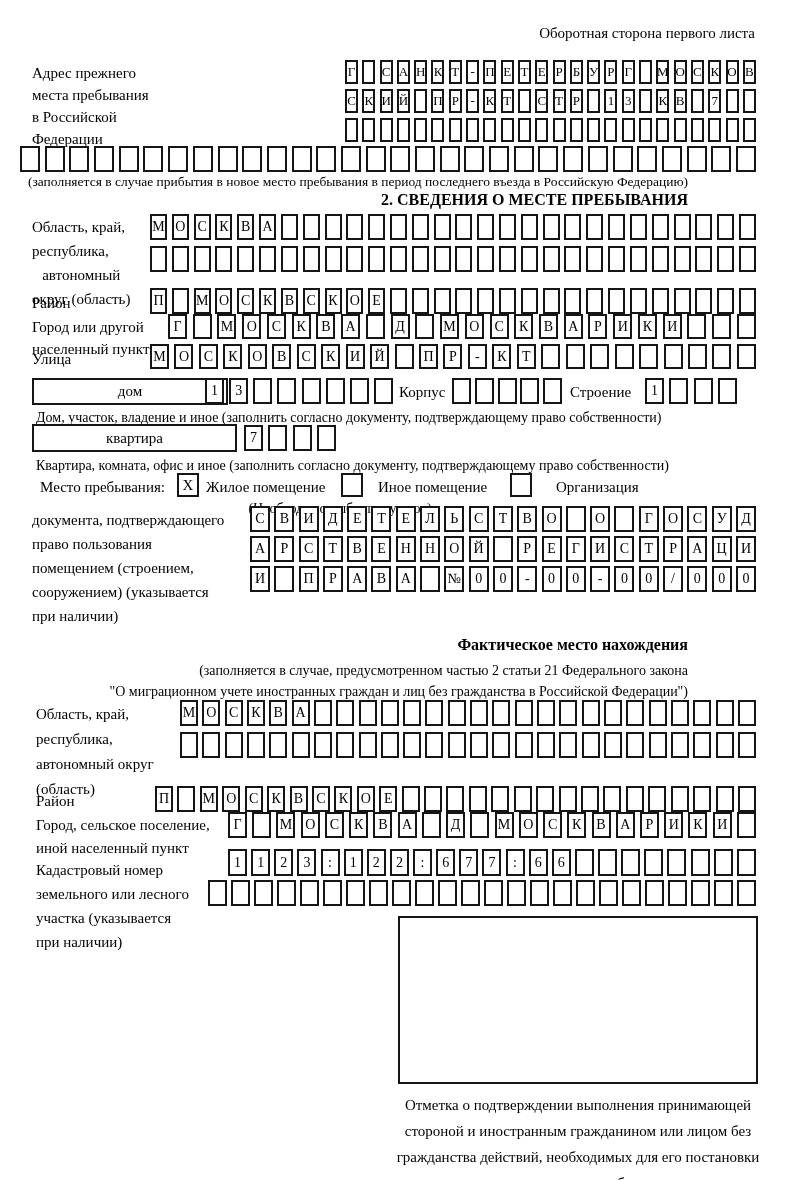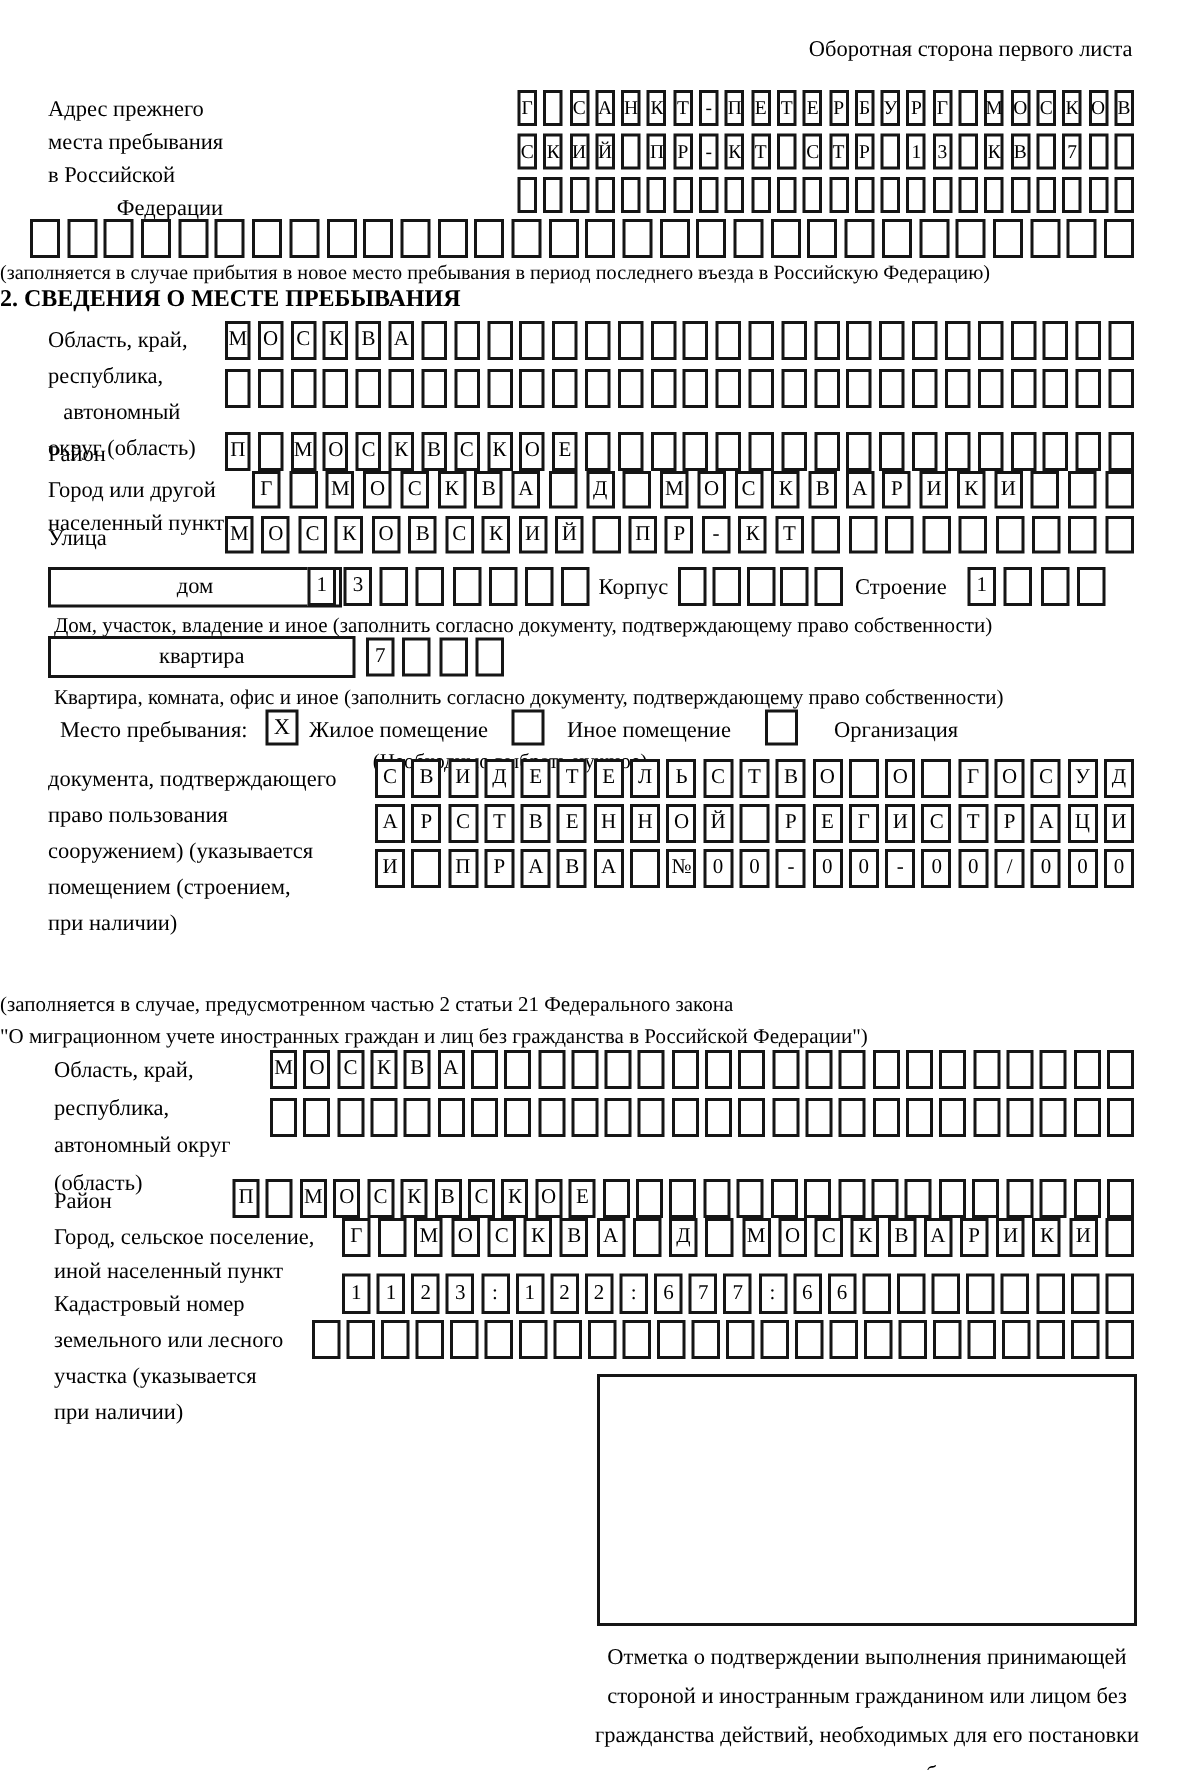"Федерации" div.lbl { text-align: right -> none }
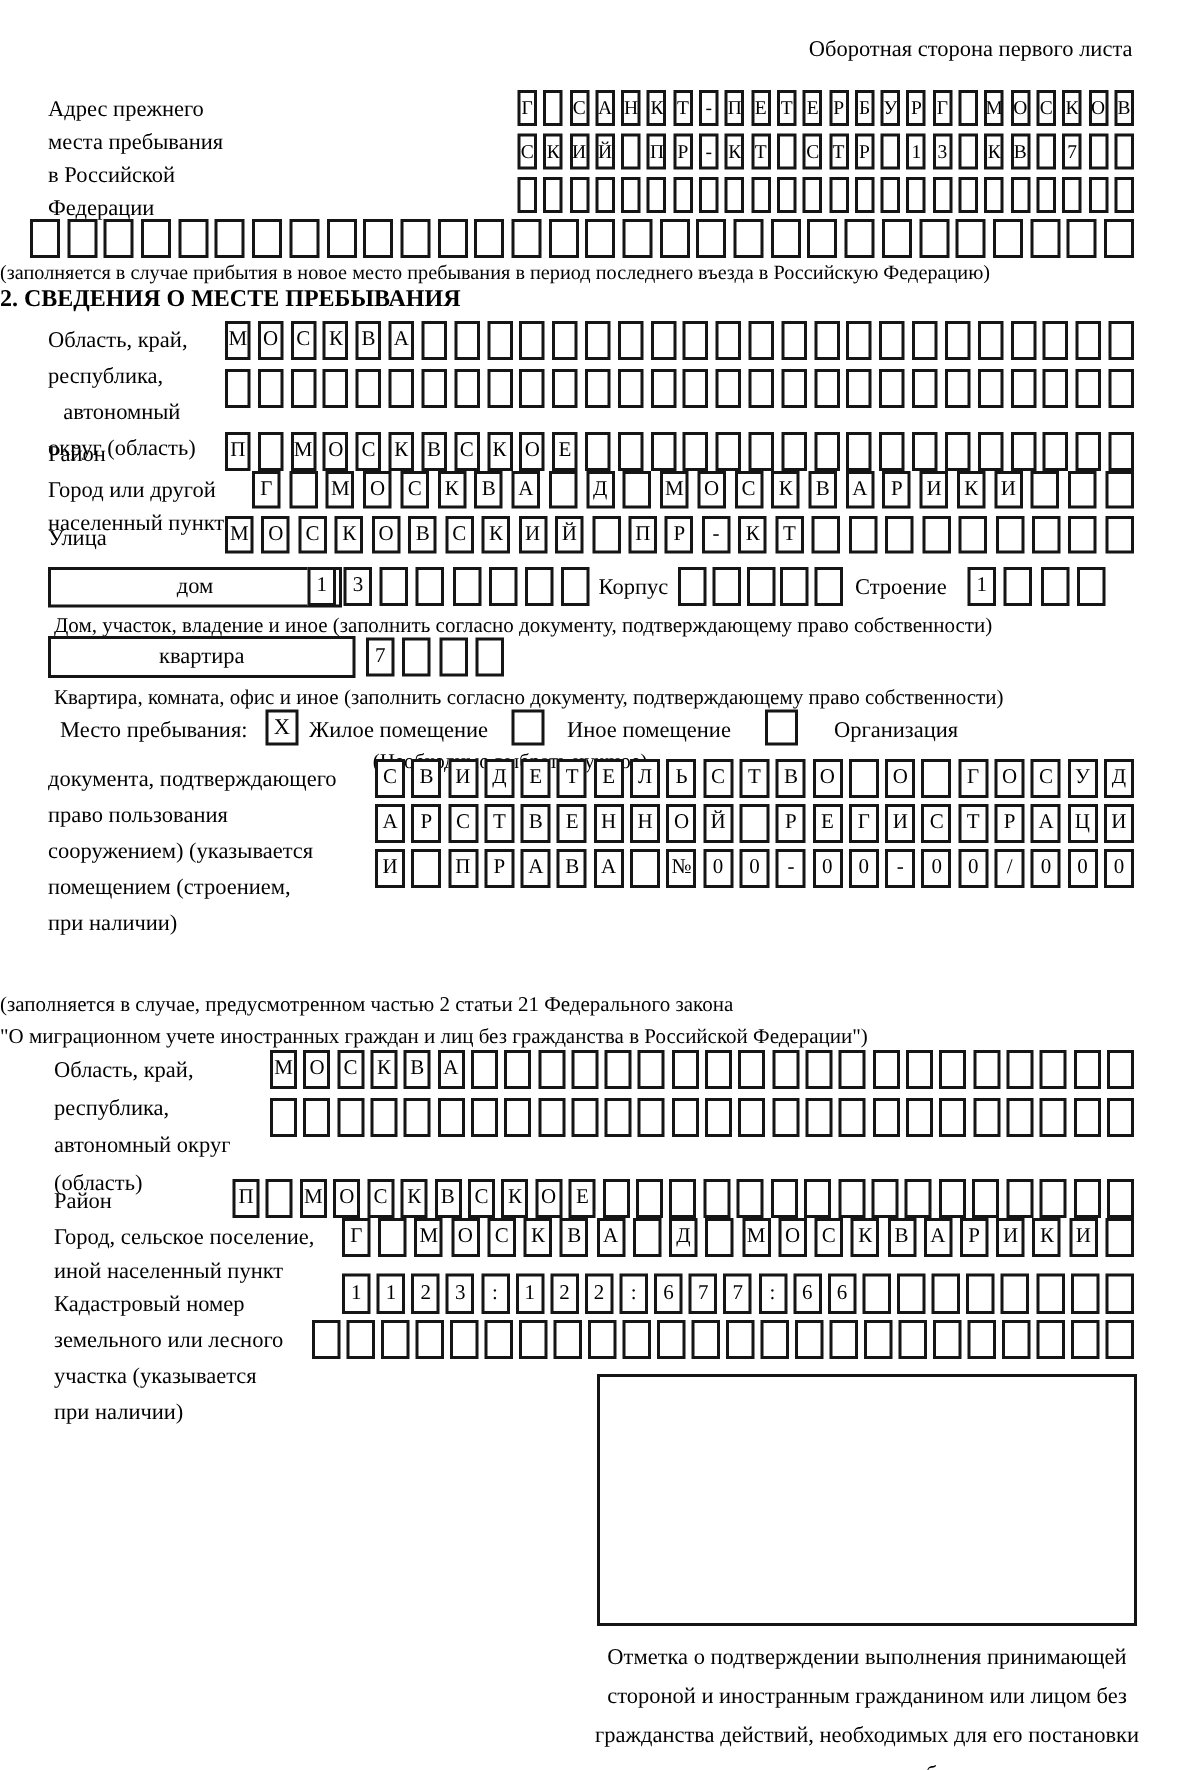"(заполняется в случае прибытия в" .center { text-align: left -> right }
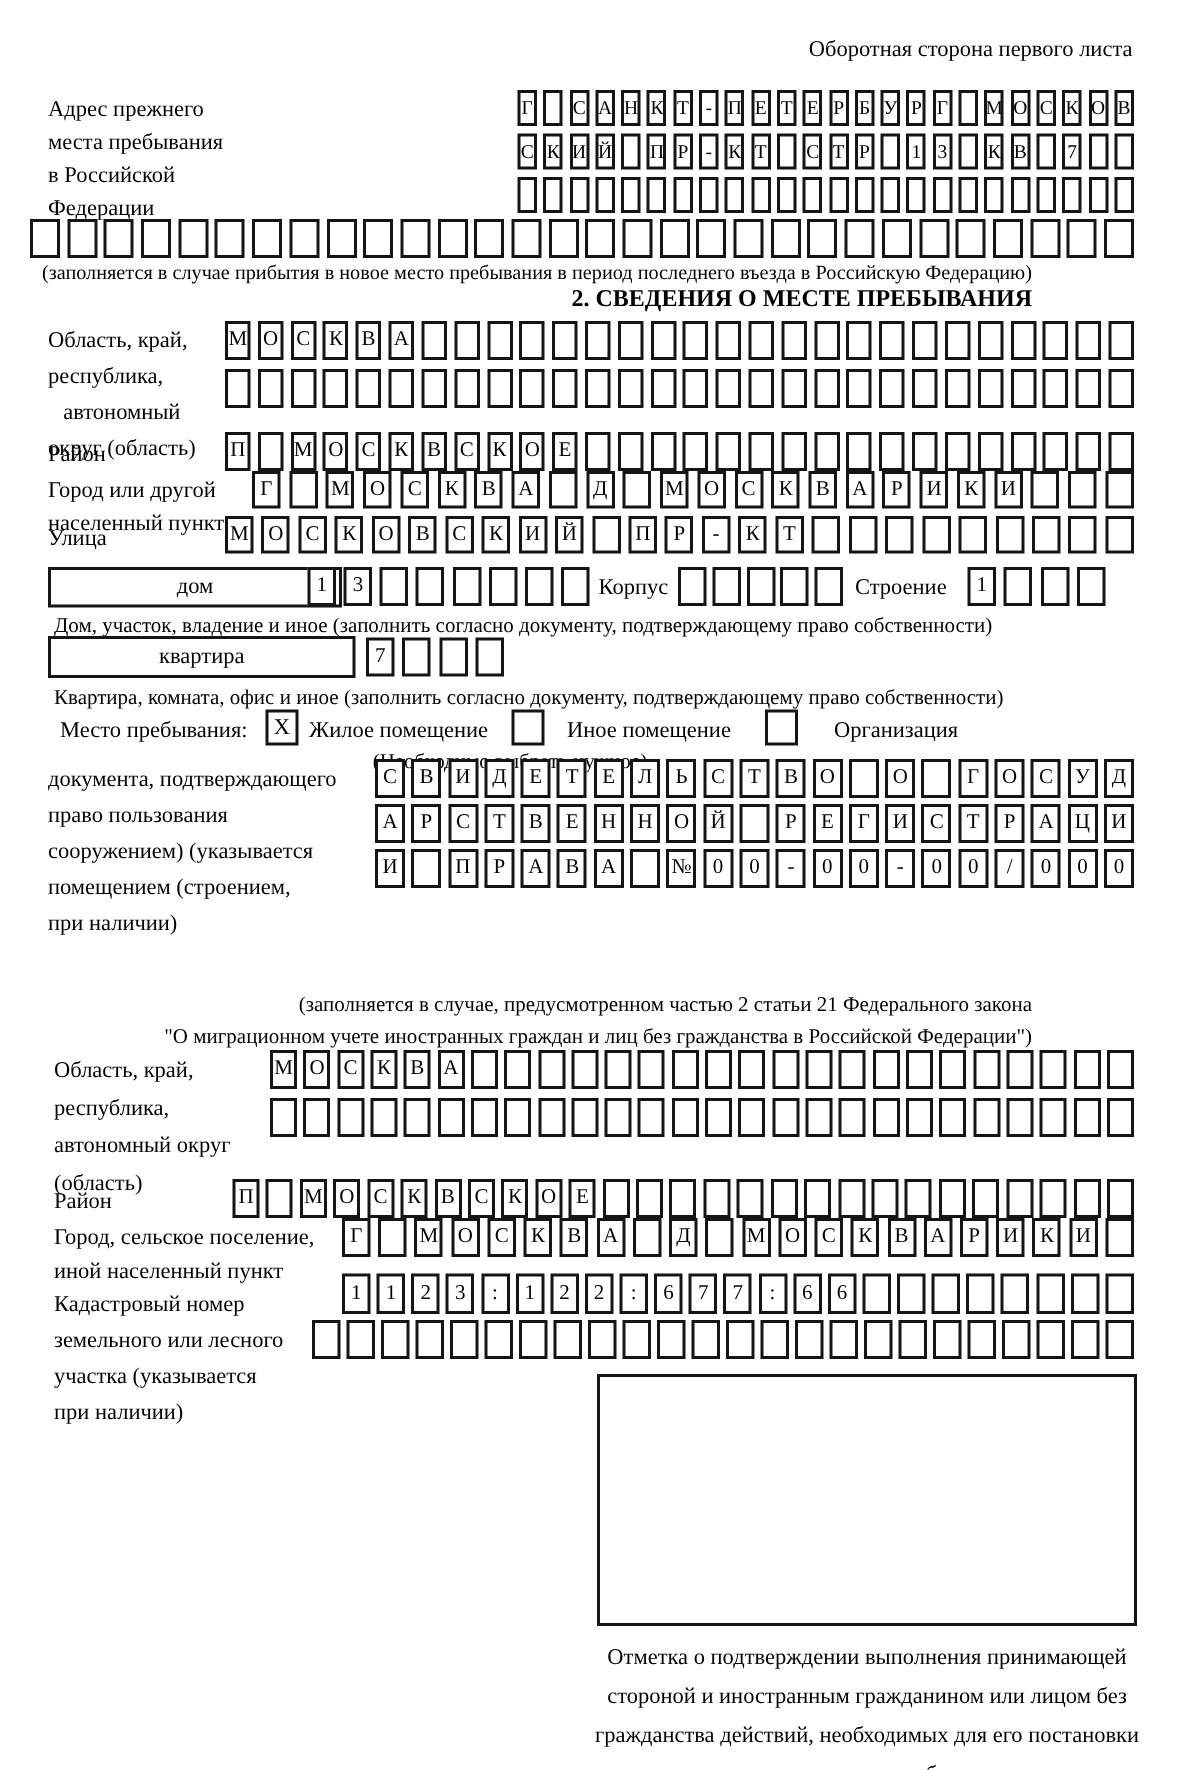"сооружением) (указывается" div.lbl { order: before "помещением (строением," -> after "помещением (строением," }
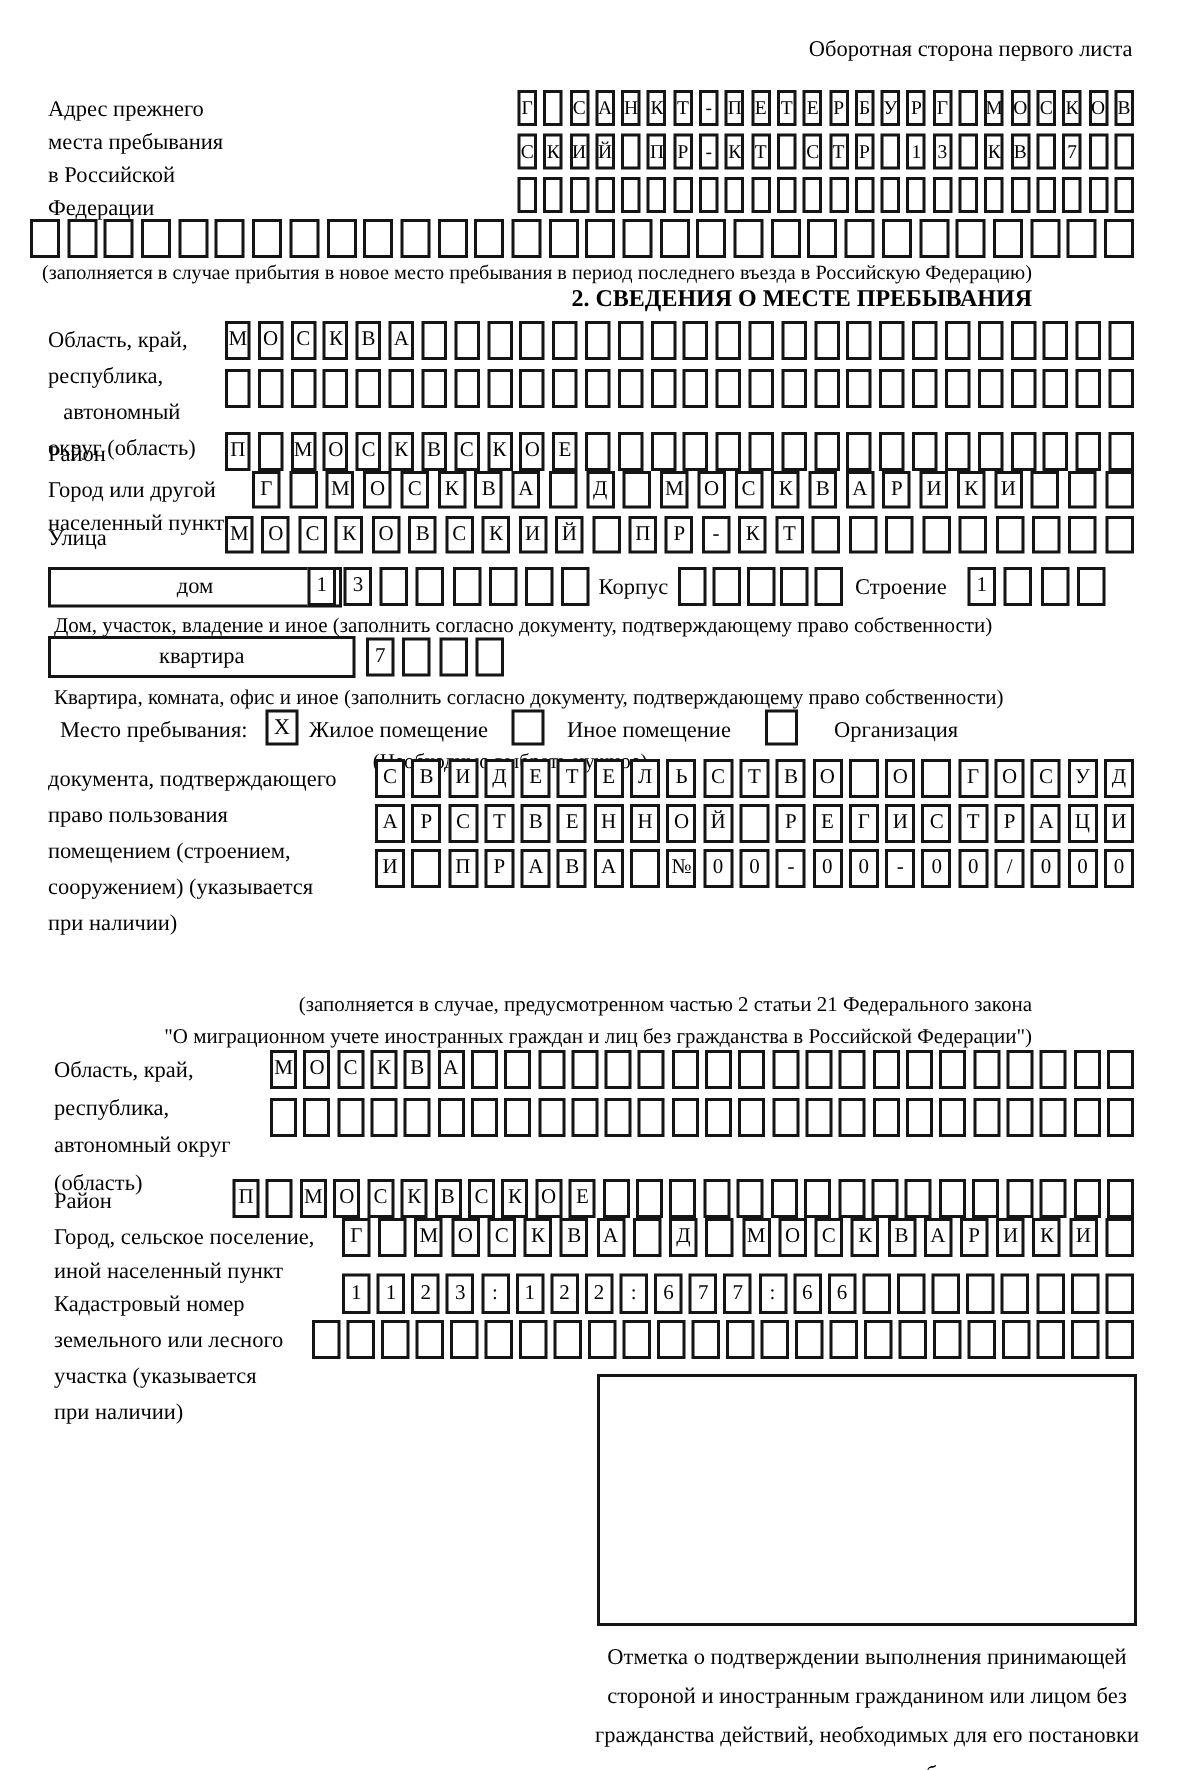"Фактическое место нахождения" div.title { html: none -> <div>Фактическое место нахождения</div> }
